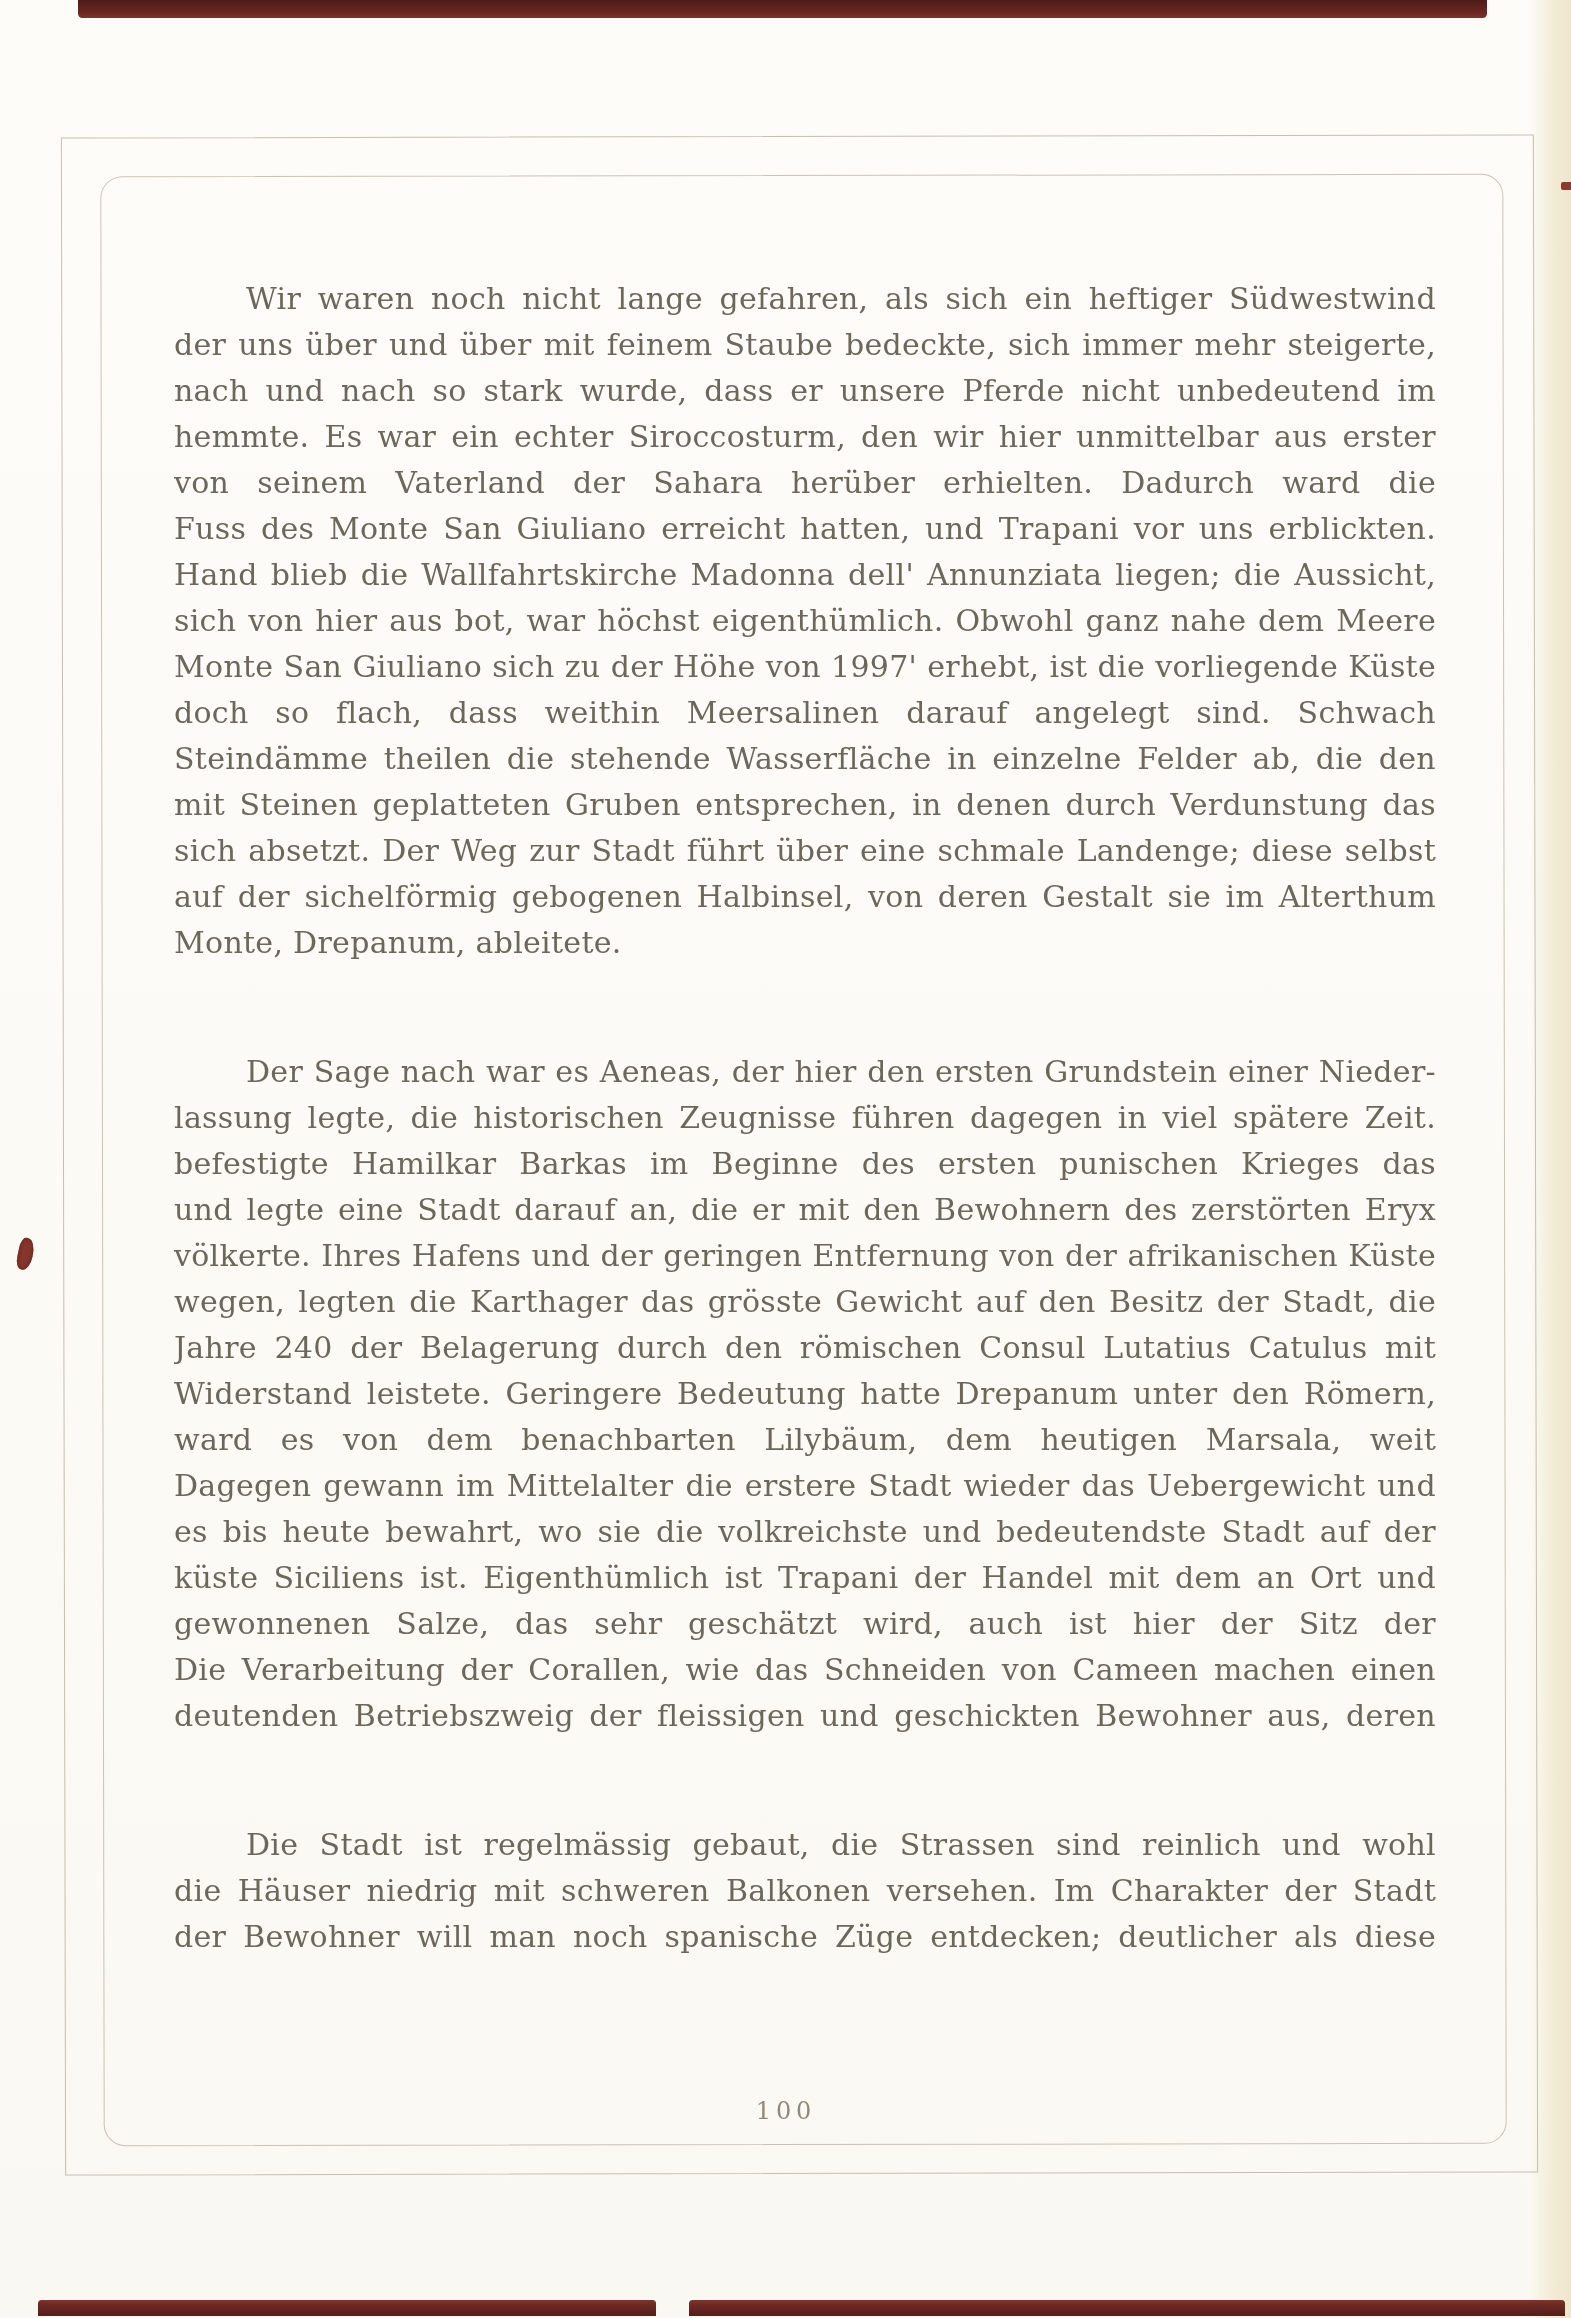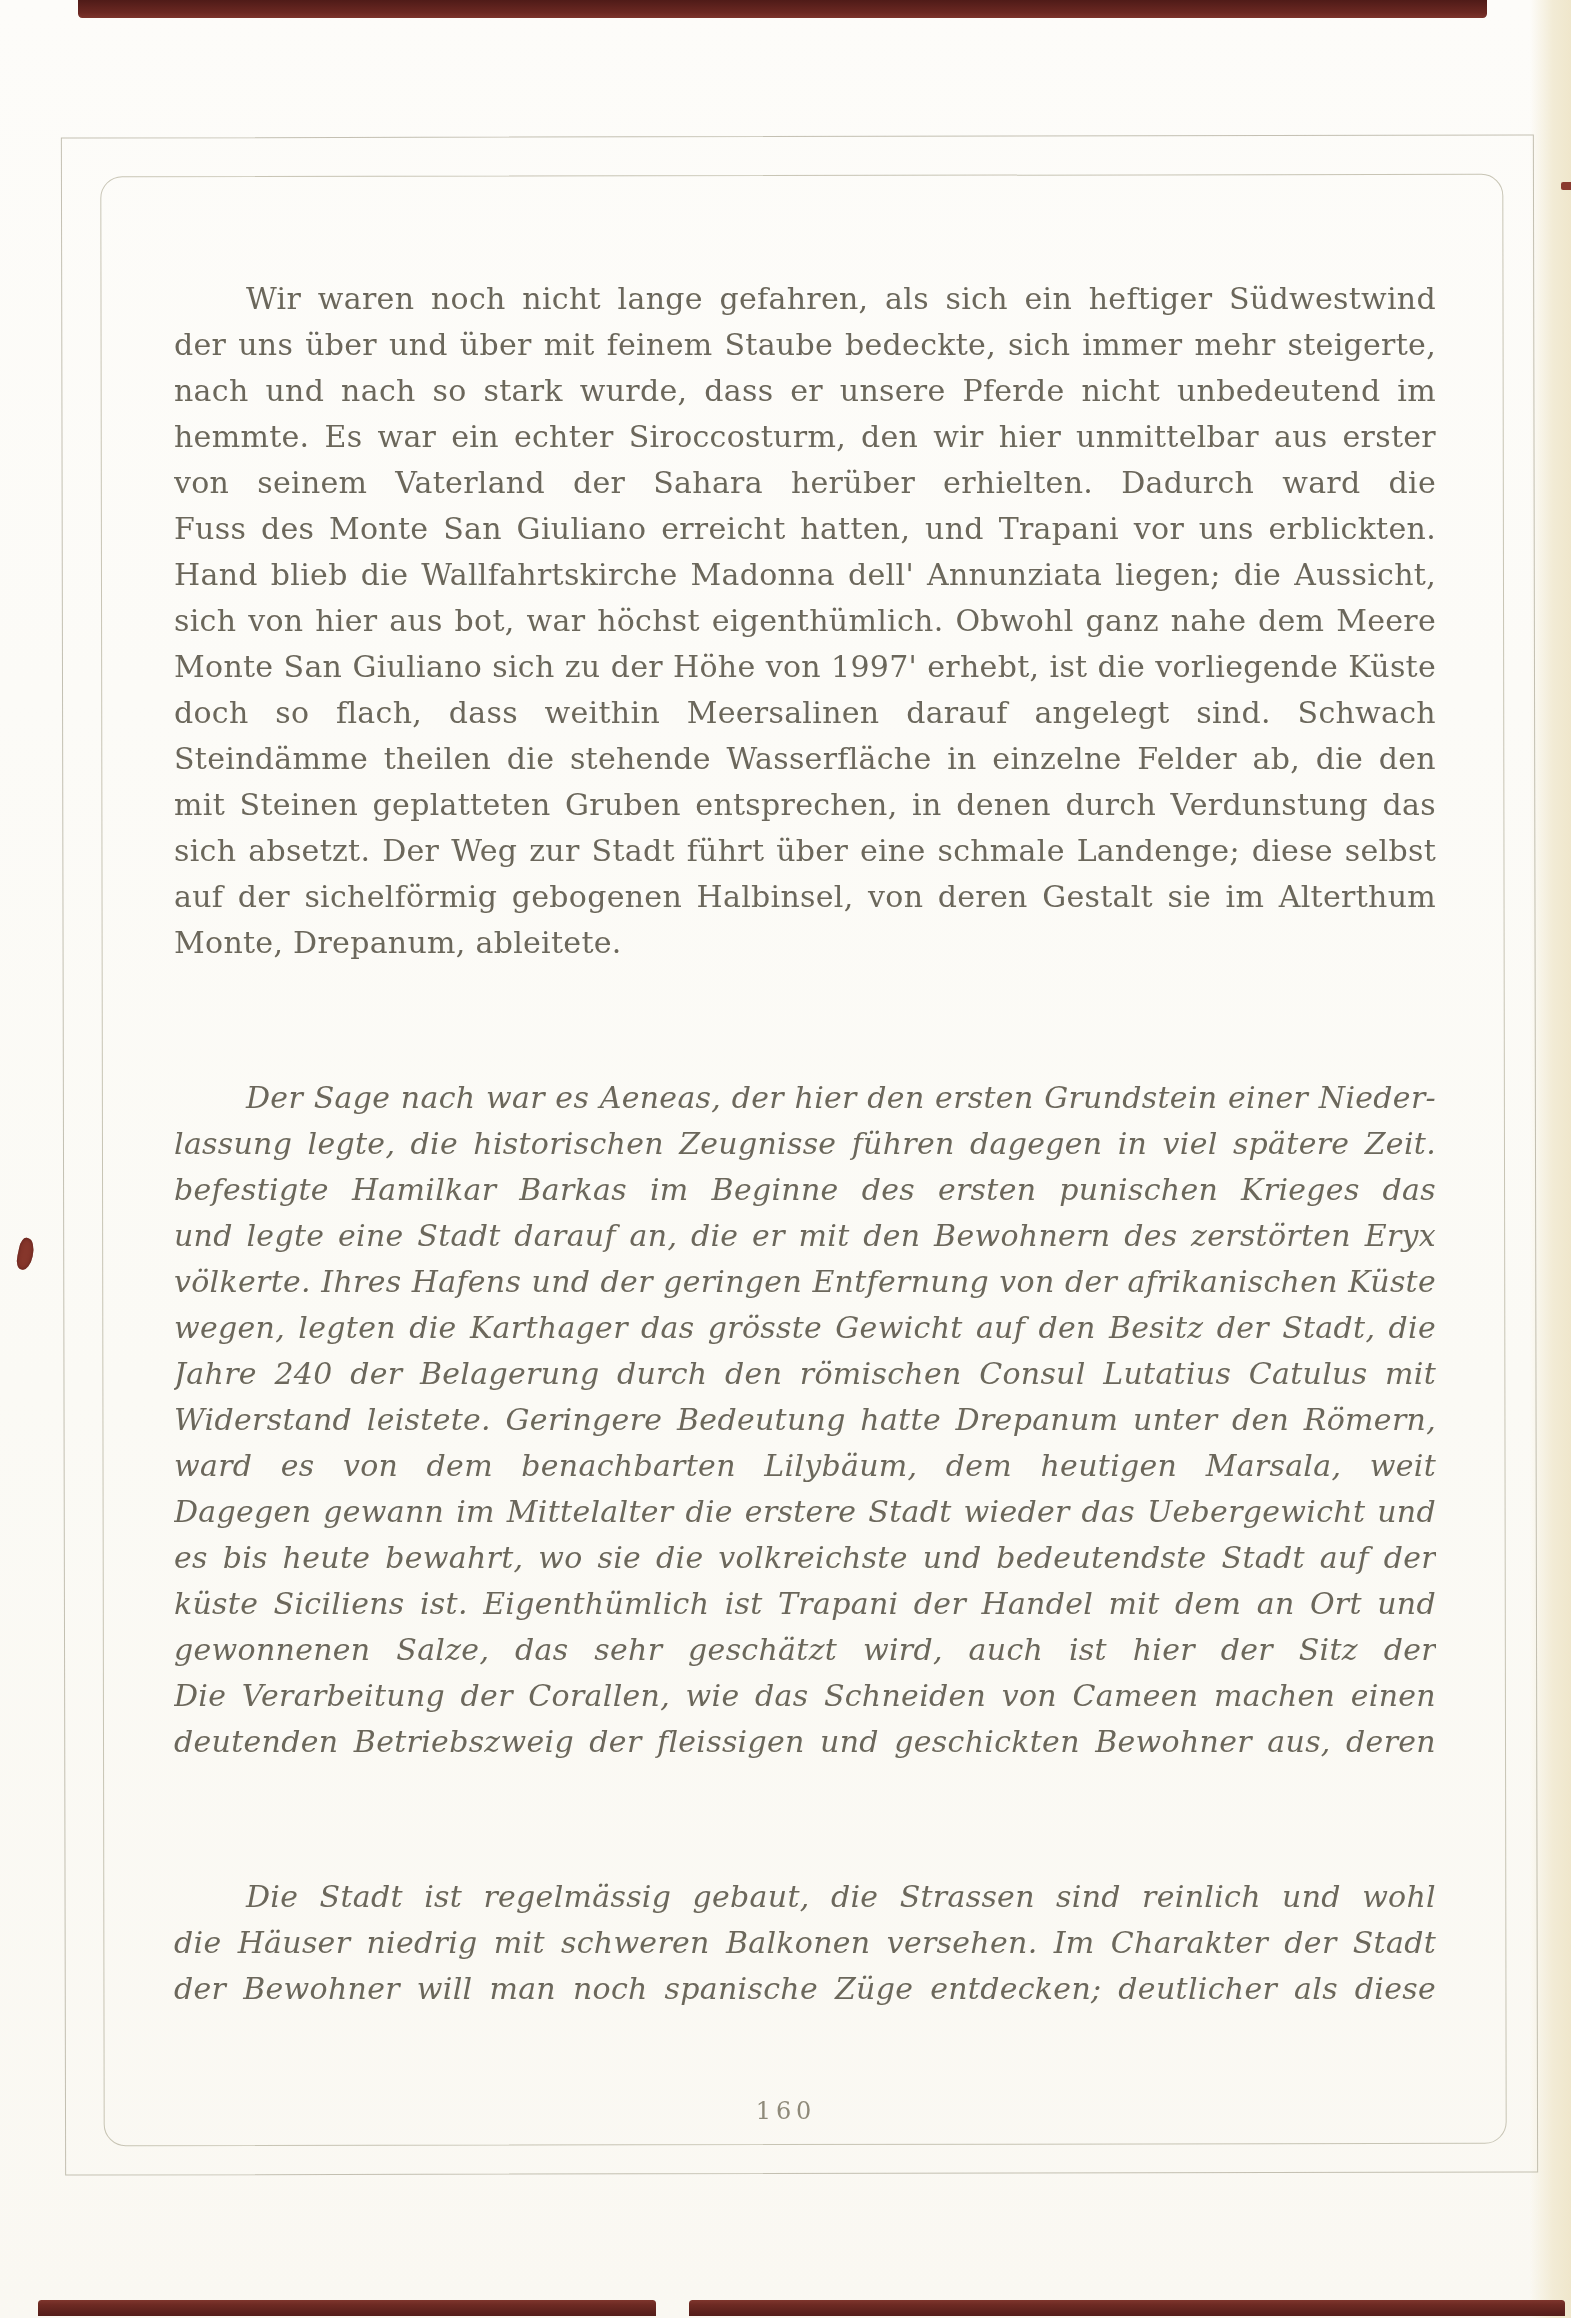"Der Sage nach war es" .paragraph + .paragraph { font-style: italic -> none; margin-top: 109px -> 83px }
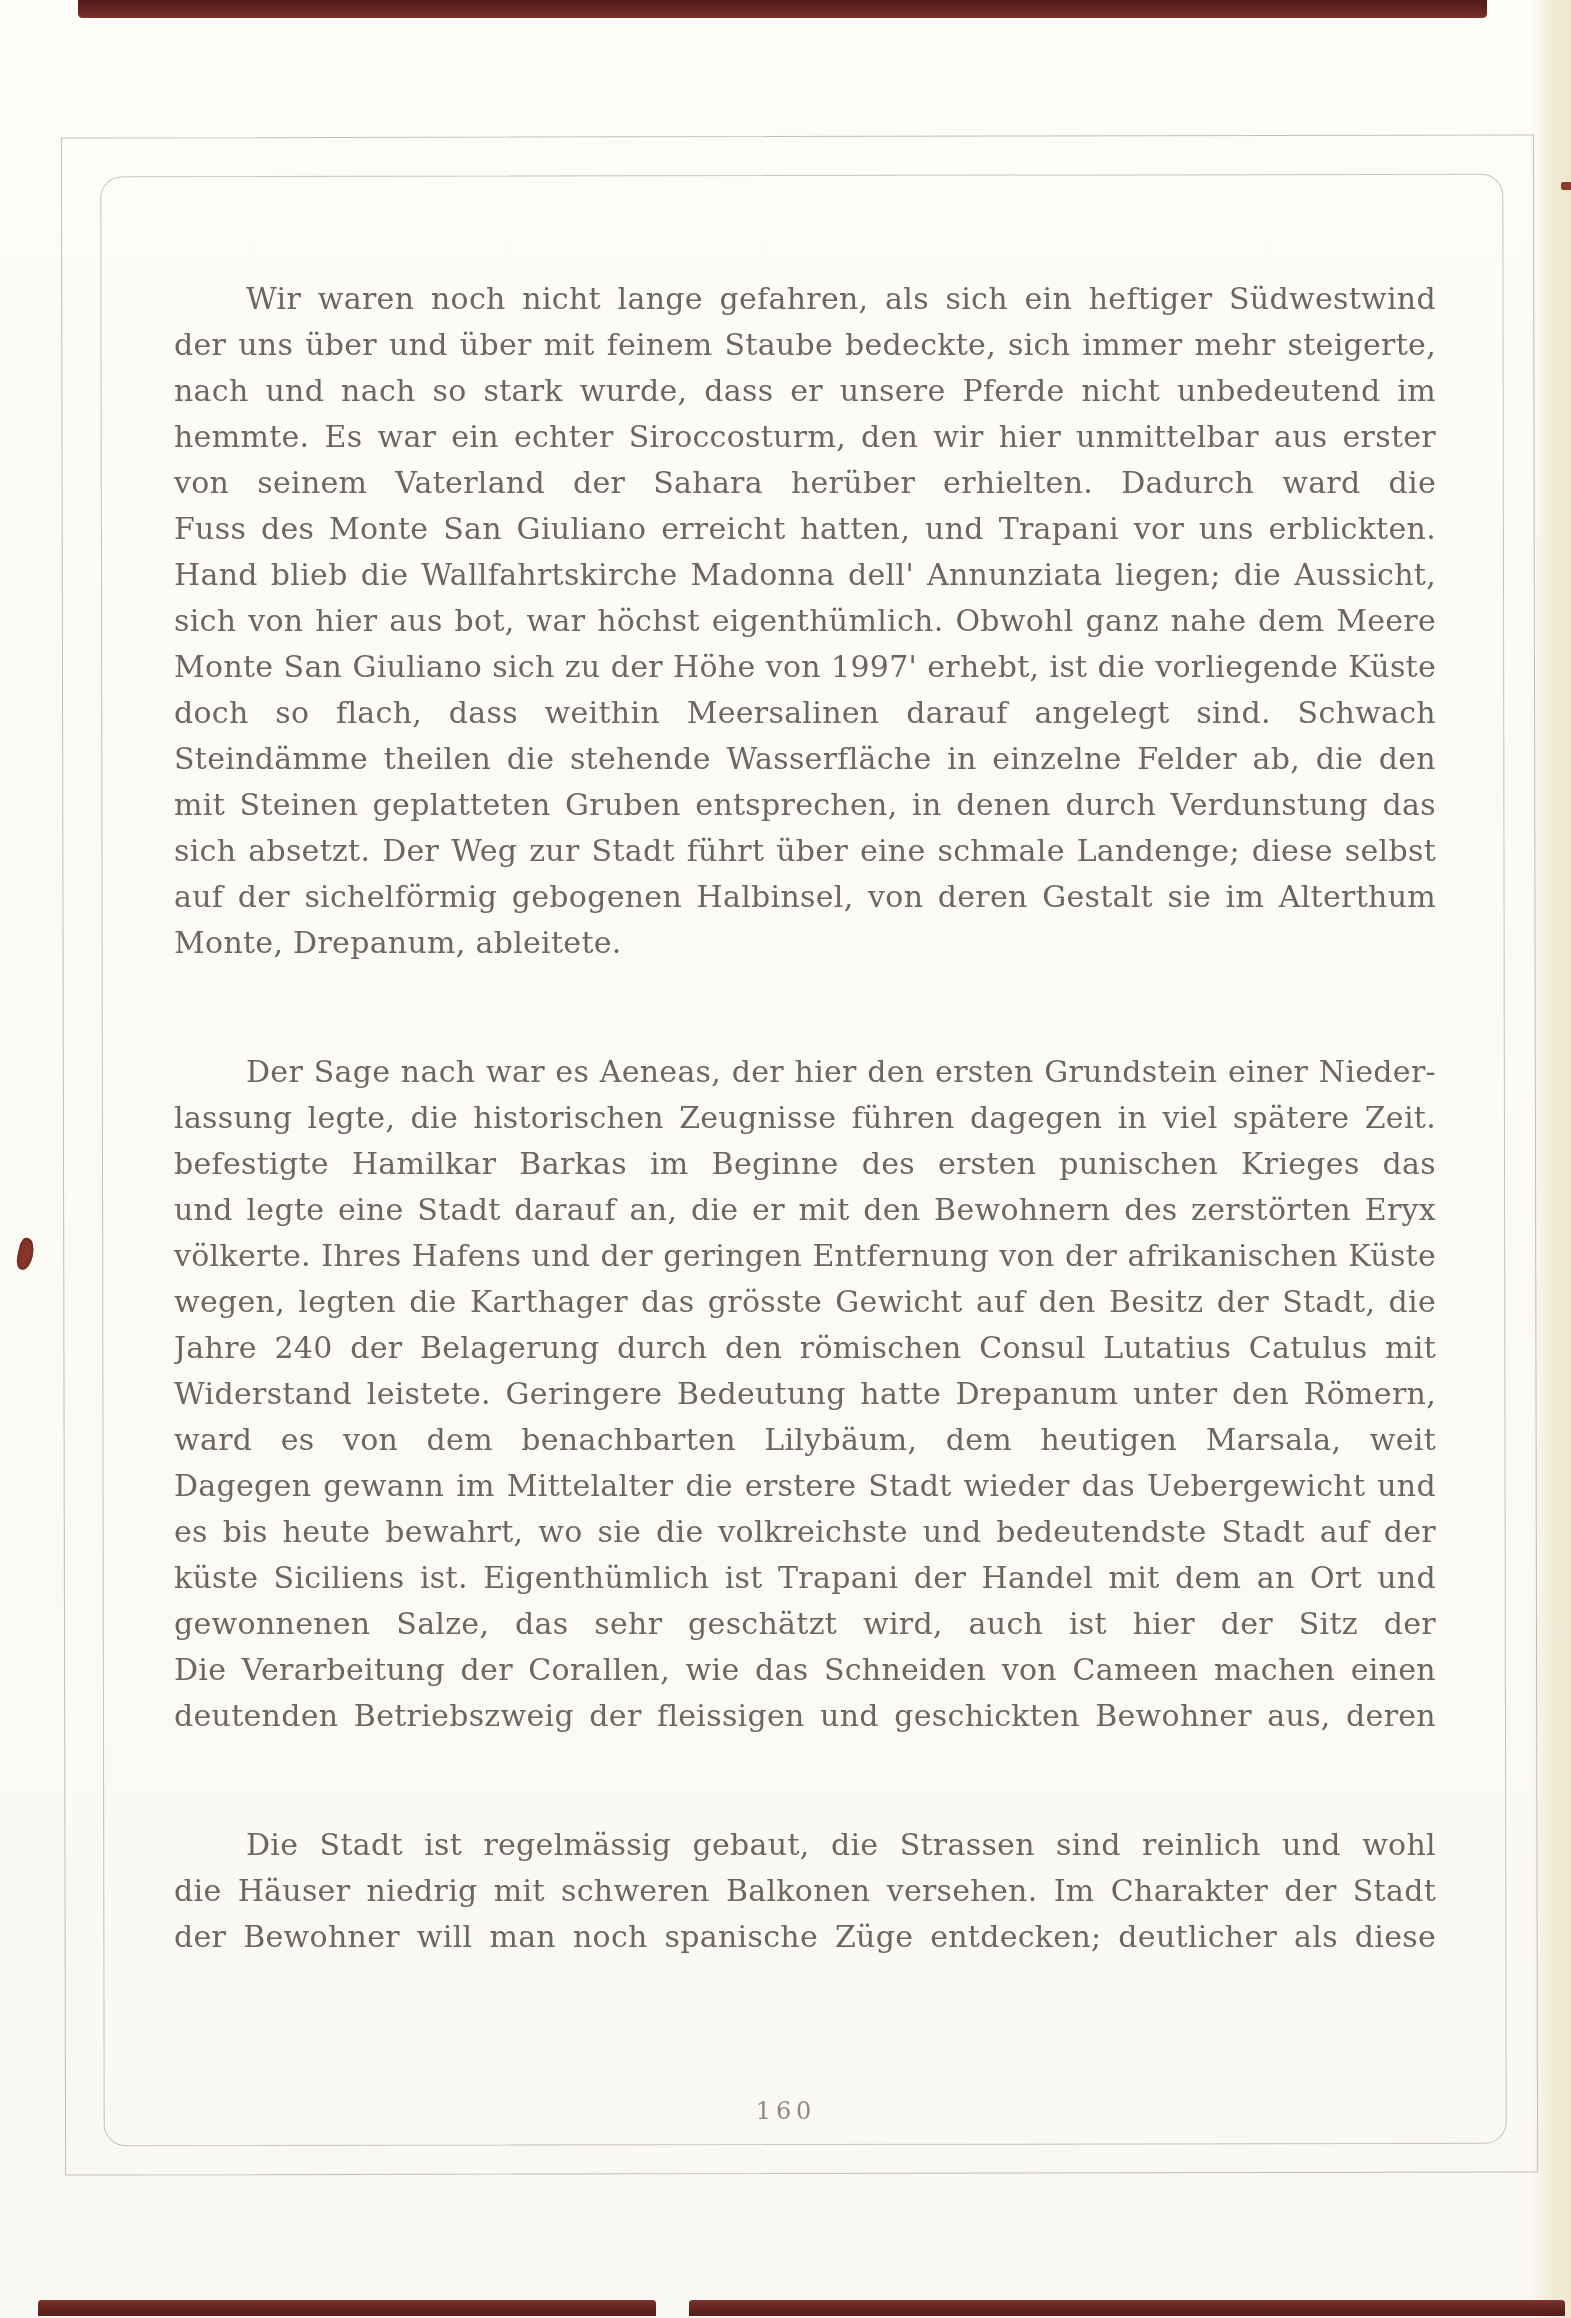"160" div.page-number { text: 160 -> 100 }
